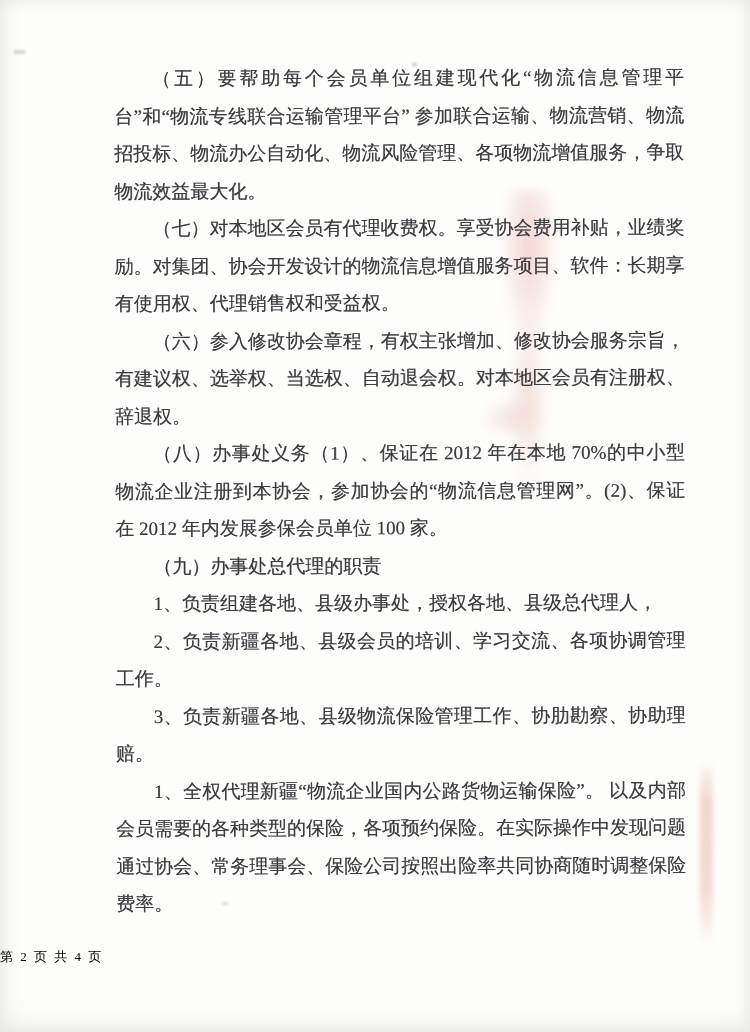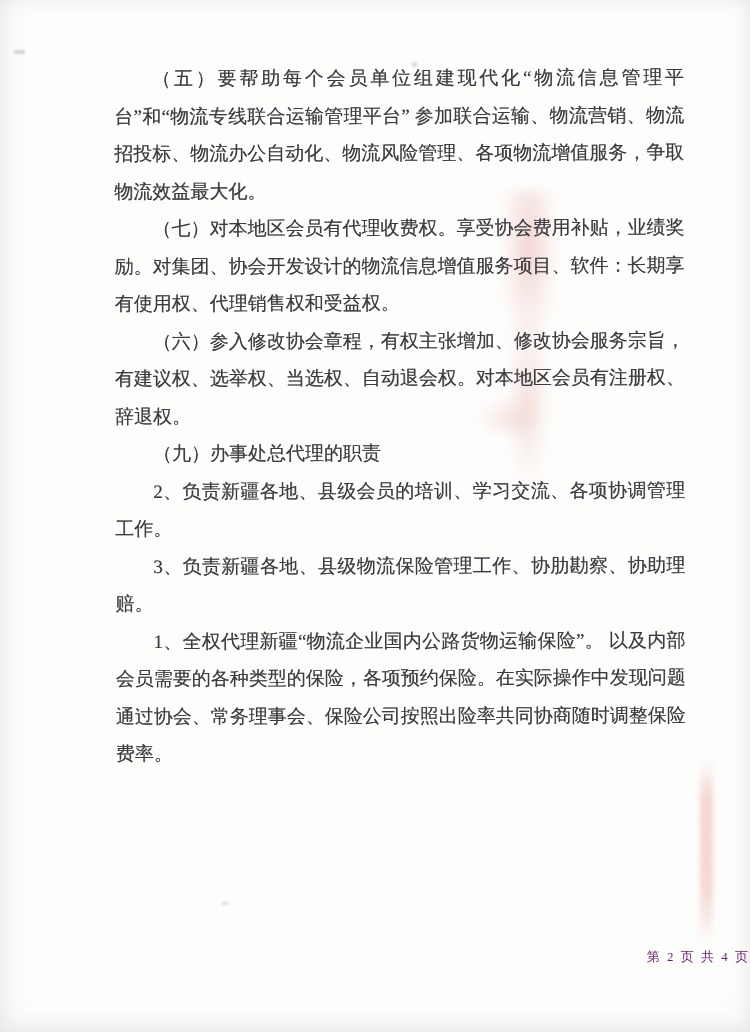"（八）办事处义务（1）、保证在 2012 年在本地" p { html: none -> <p>（八）办事处义务（1）、保证在 2012 年在本地 70%的中小型物流企业注册到本协会，参加协会的“物流信息管理网”。(2)、保证在 2012 年内发展参保会员单位 100 家。</p> }
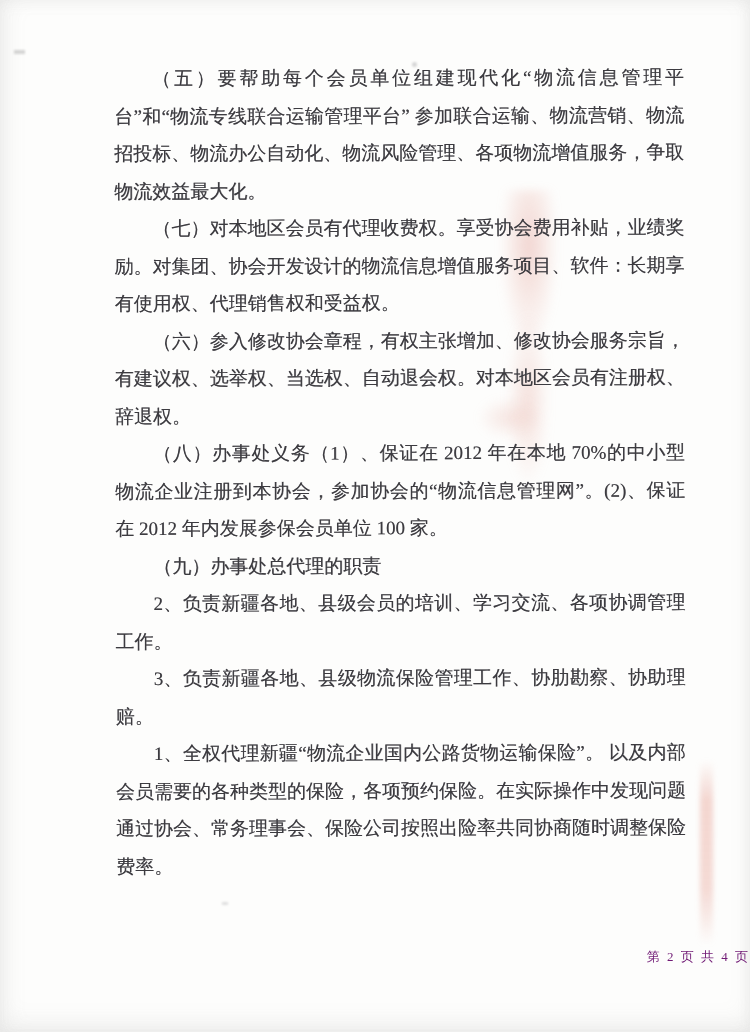"1、负责组建各地、县级办事处，授权各地、县级总代理人，" p { html: none -> <p>1、负责组建各地、县级办事处，授权各地、县级总代理人，</p> }
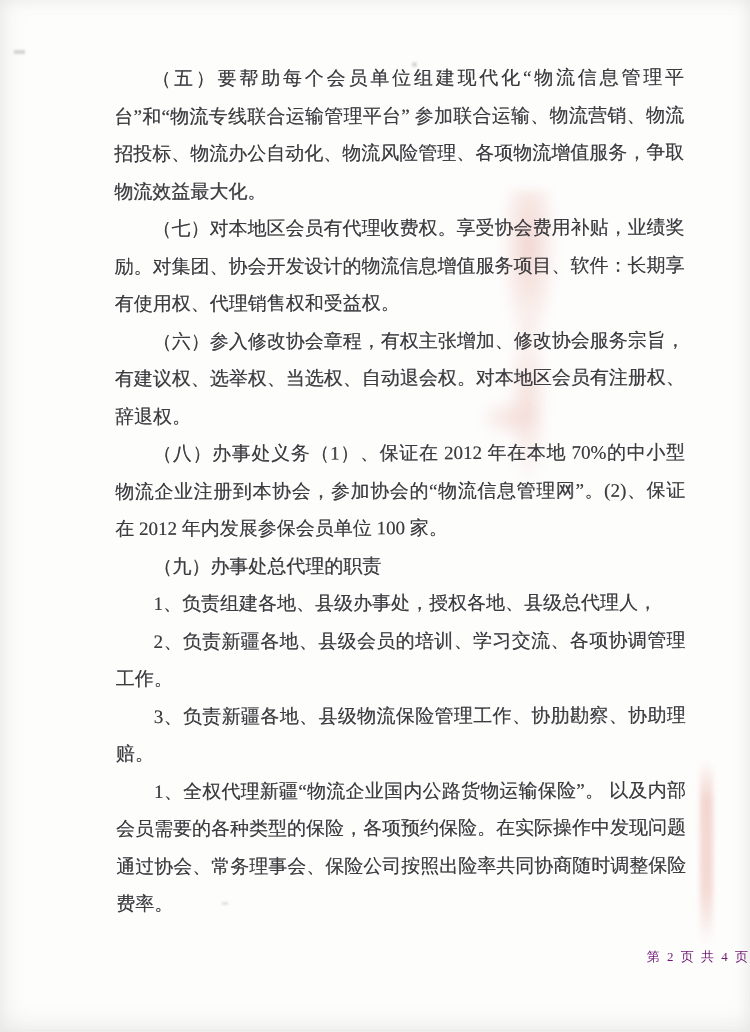"第 2 页 共 4" .page-footer { color: #701a75 -> #000000; text-align: right -> left }
